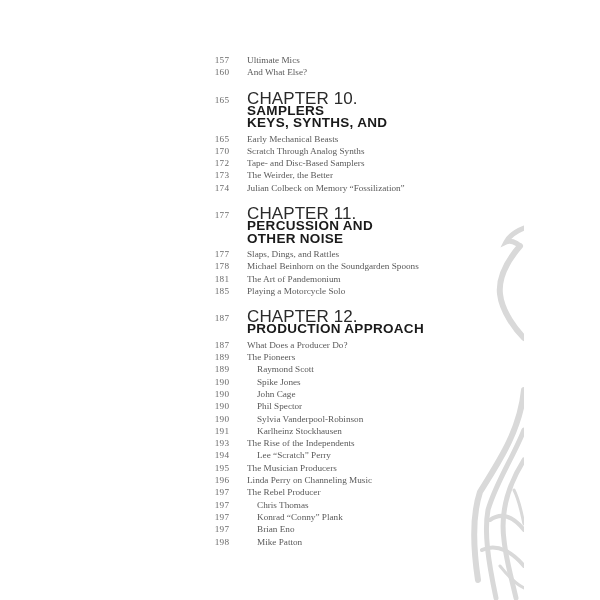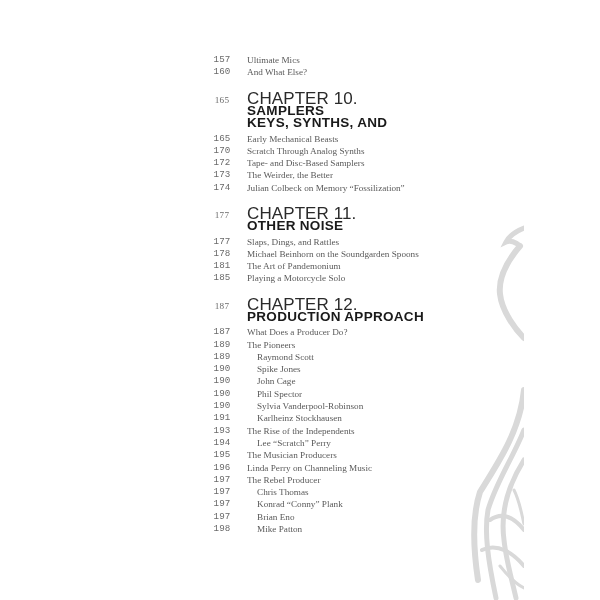"157" .num { font-family: Liberation Mono, monospace -> none }
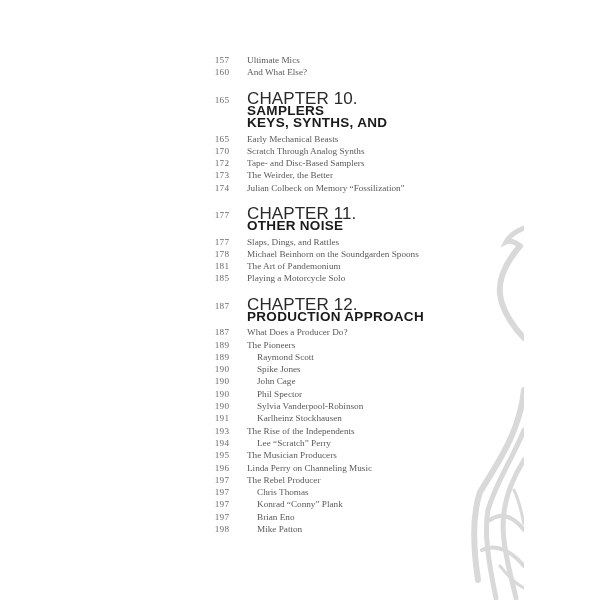"PERCUSSION AND" div.ch-name { html: none -> <div>PERCUSSION AND</div> }
